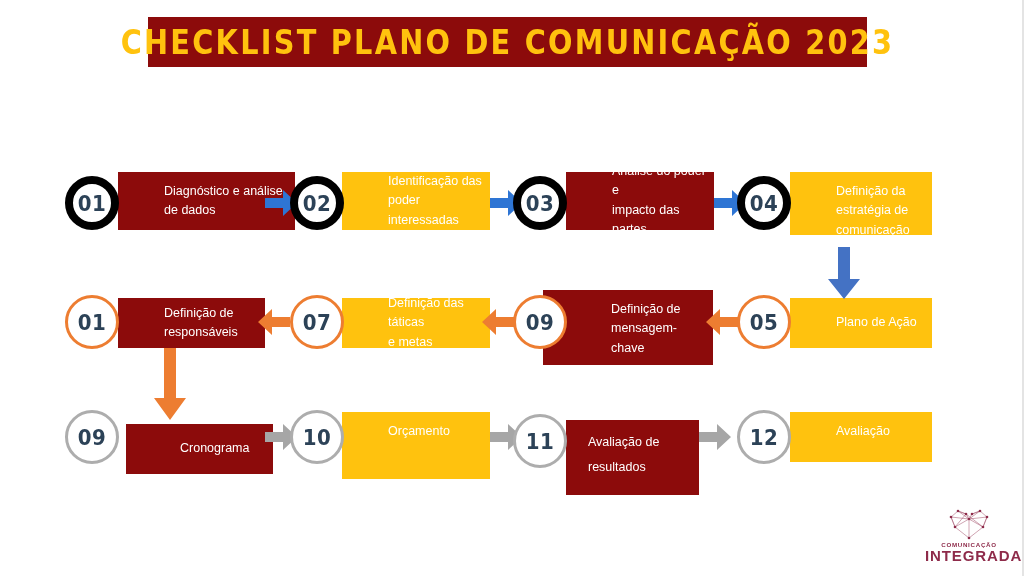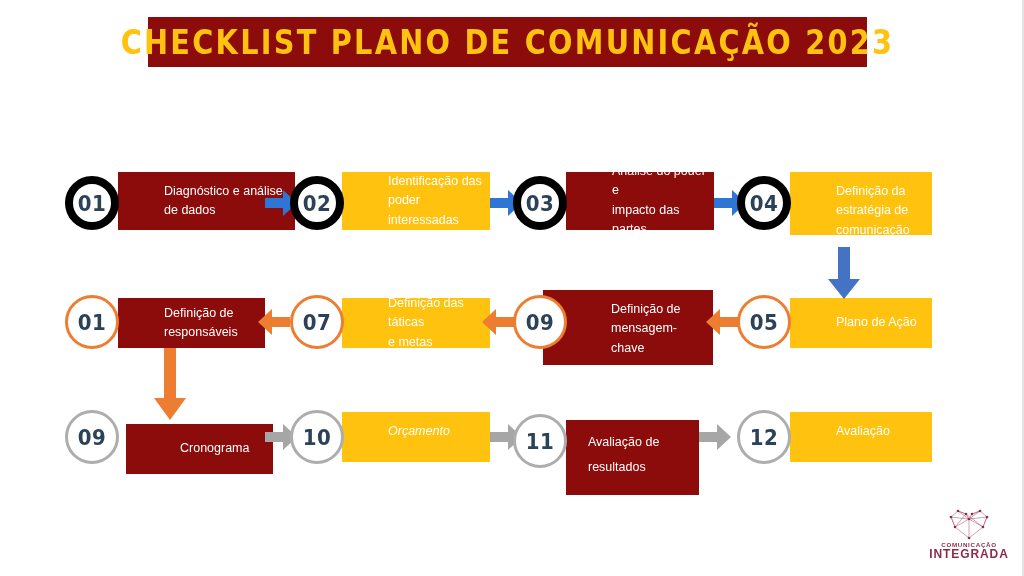"Orçamento" div.step-box { font-style: italic -> none; height: 50px -> 67px }
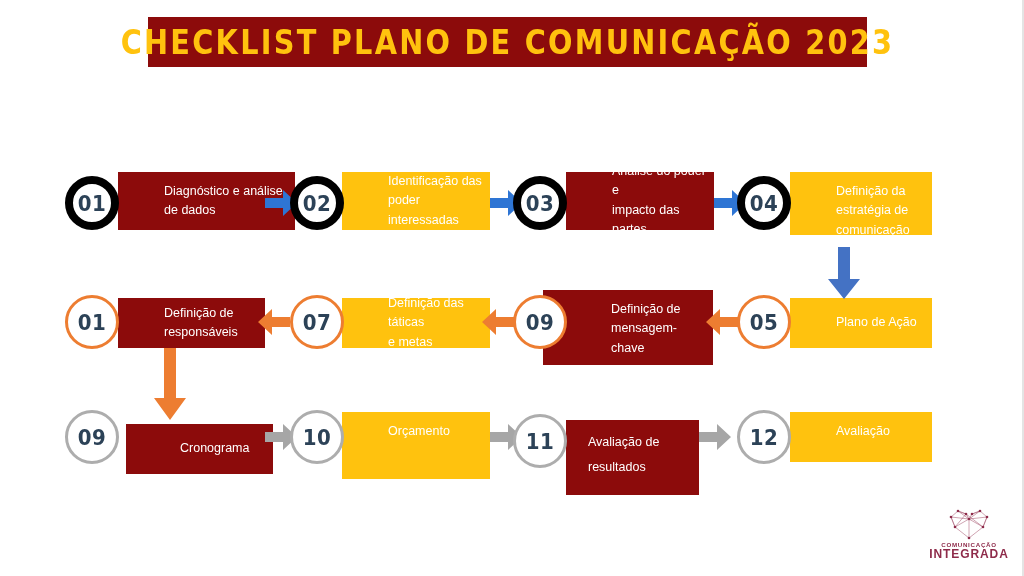"INTEGRADA" .logo-line2 { font-size: 12px -> 15px }
